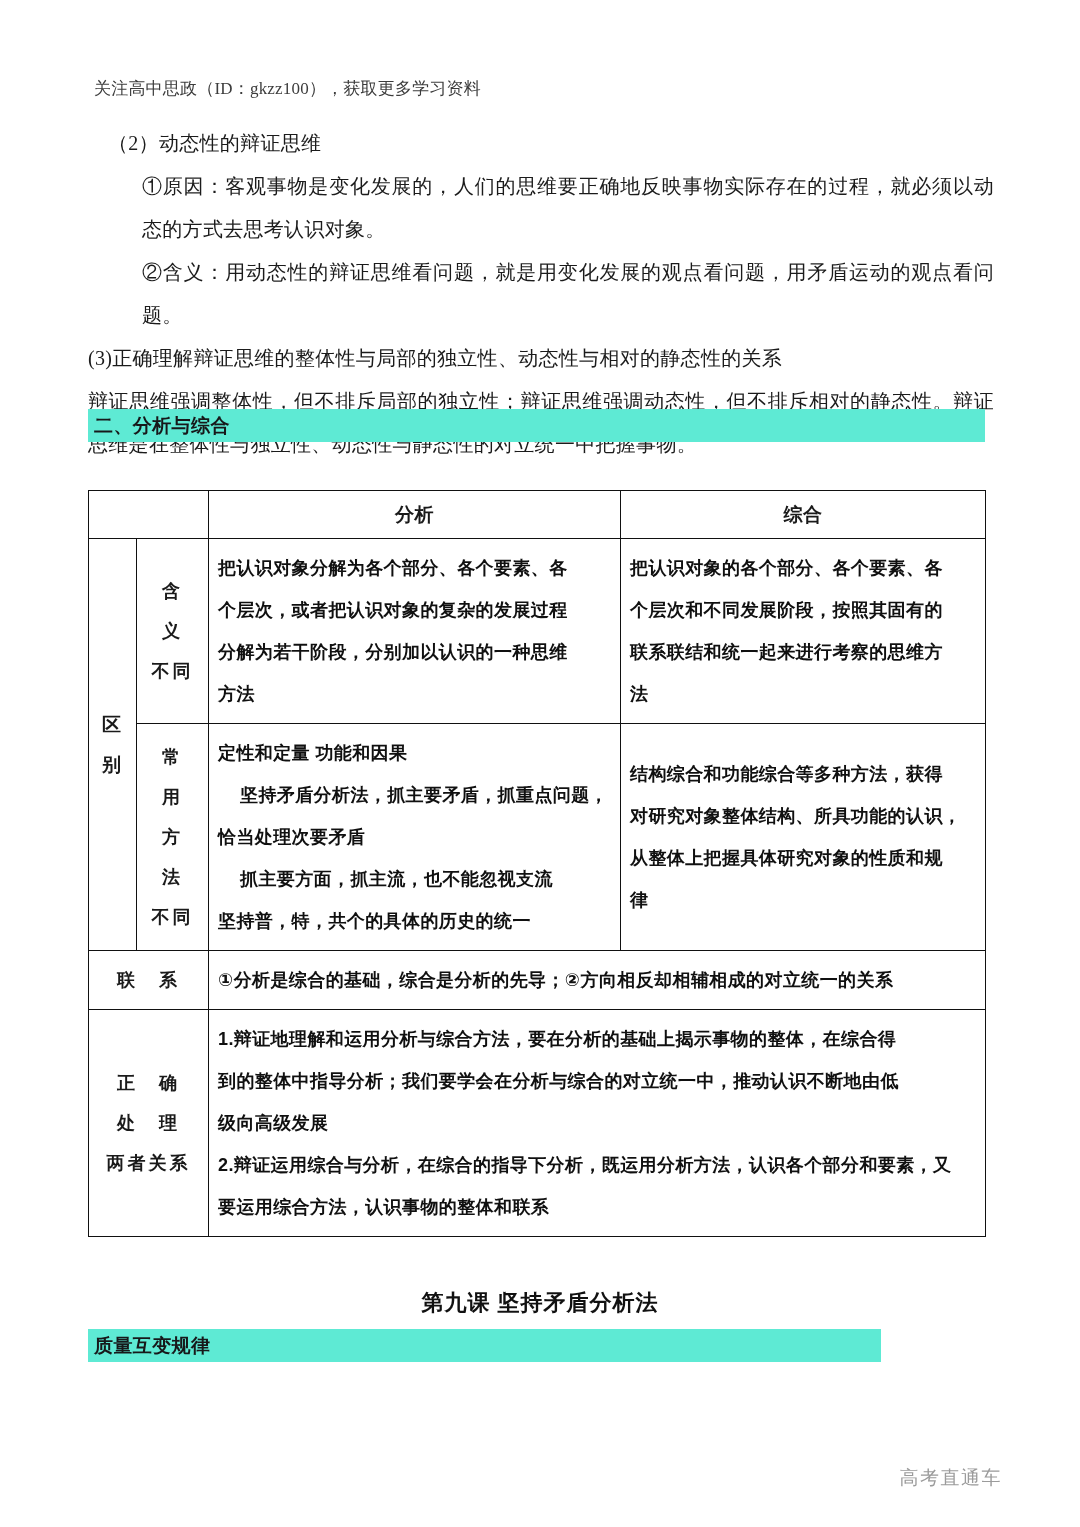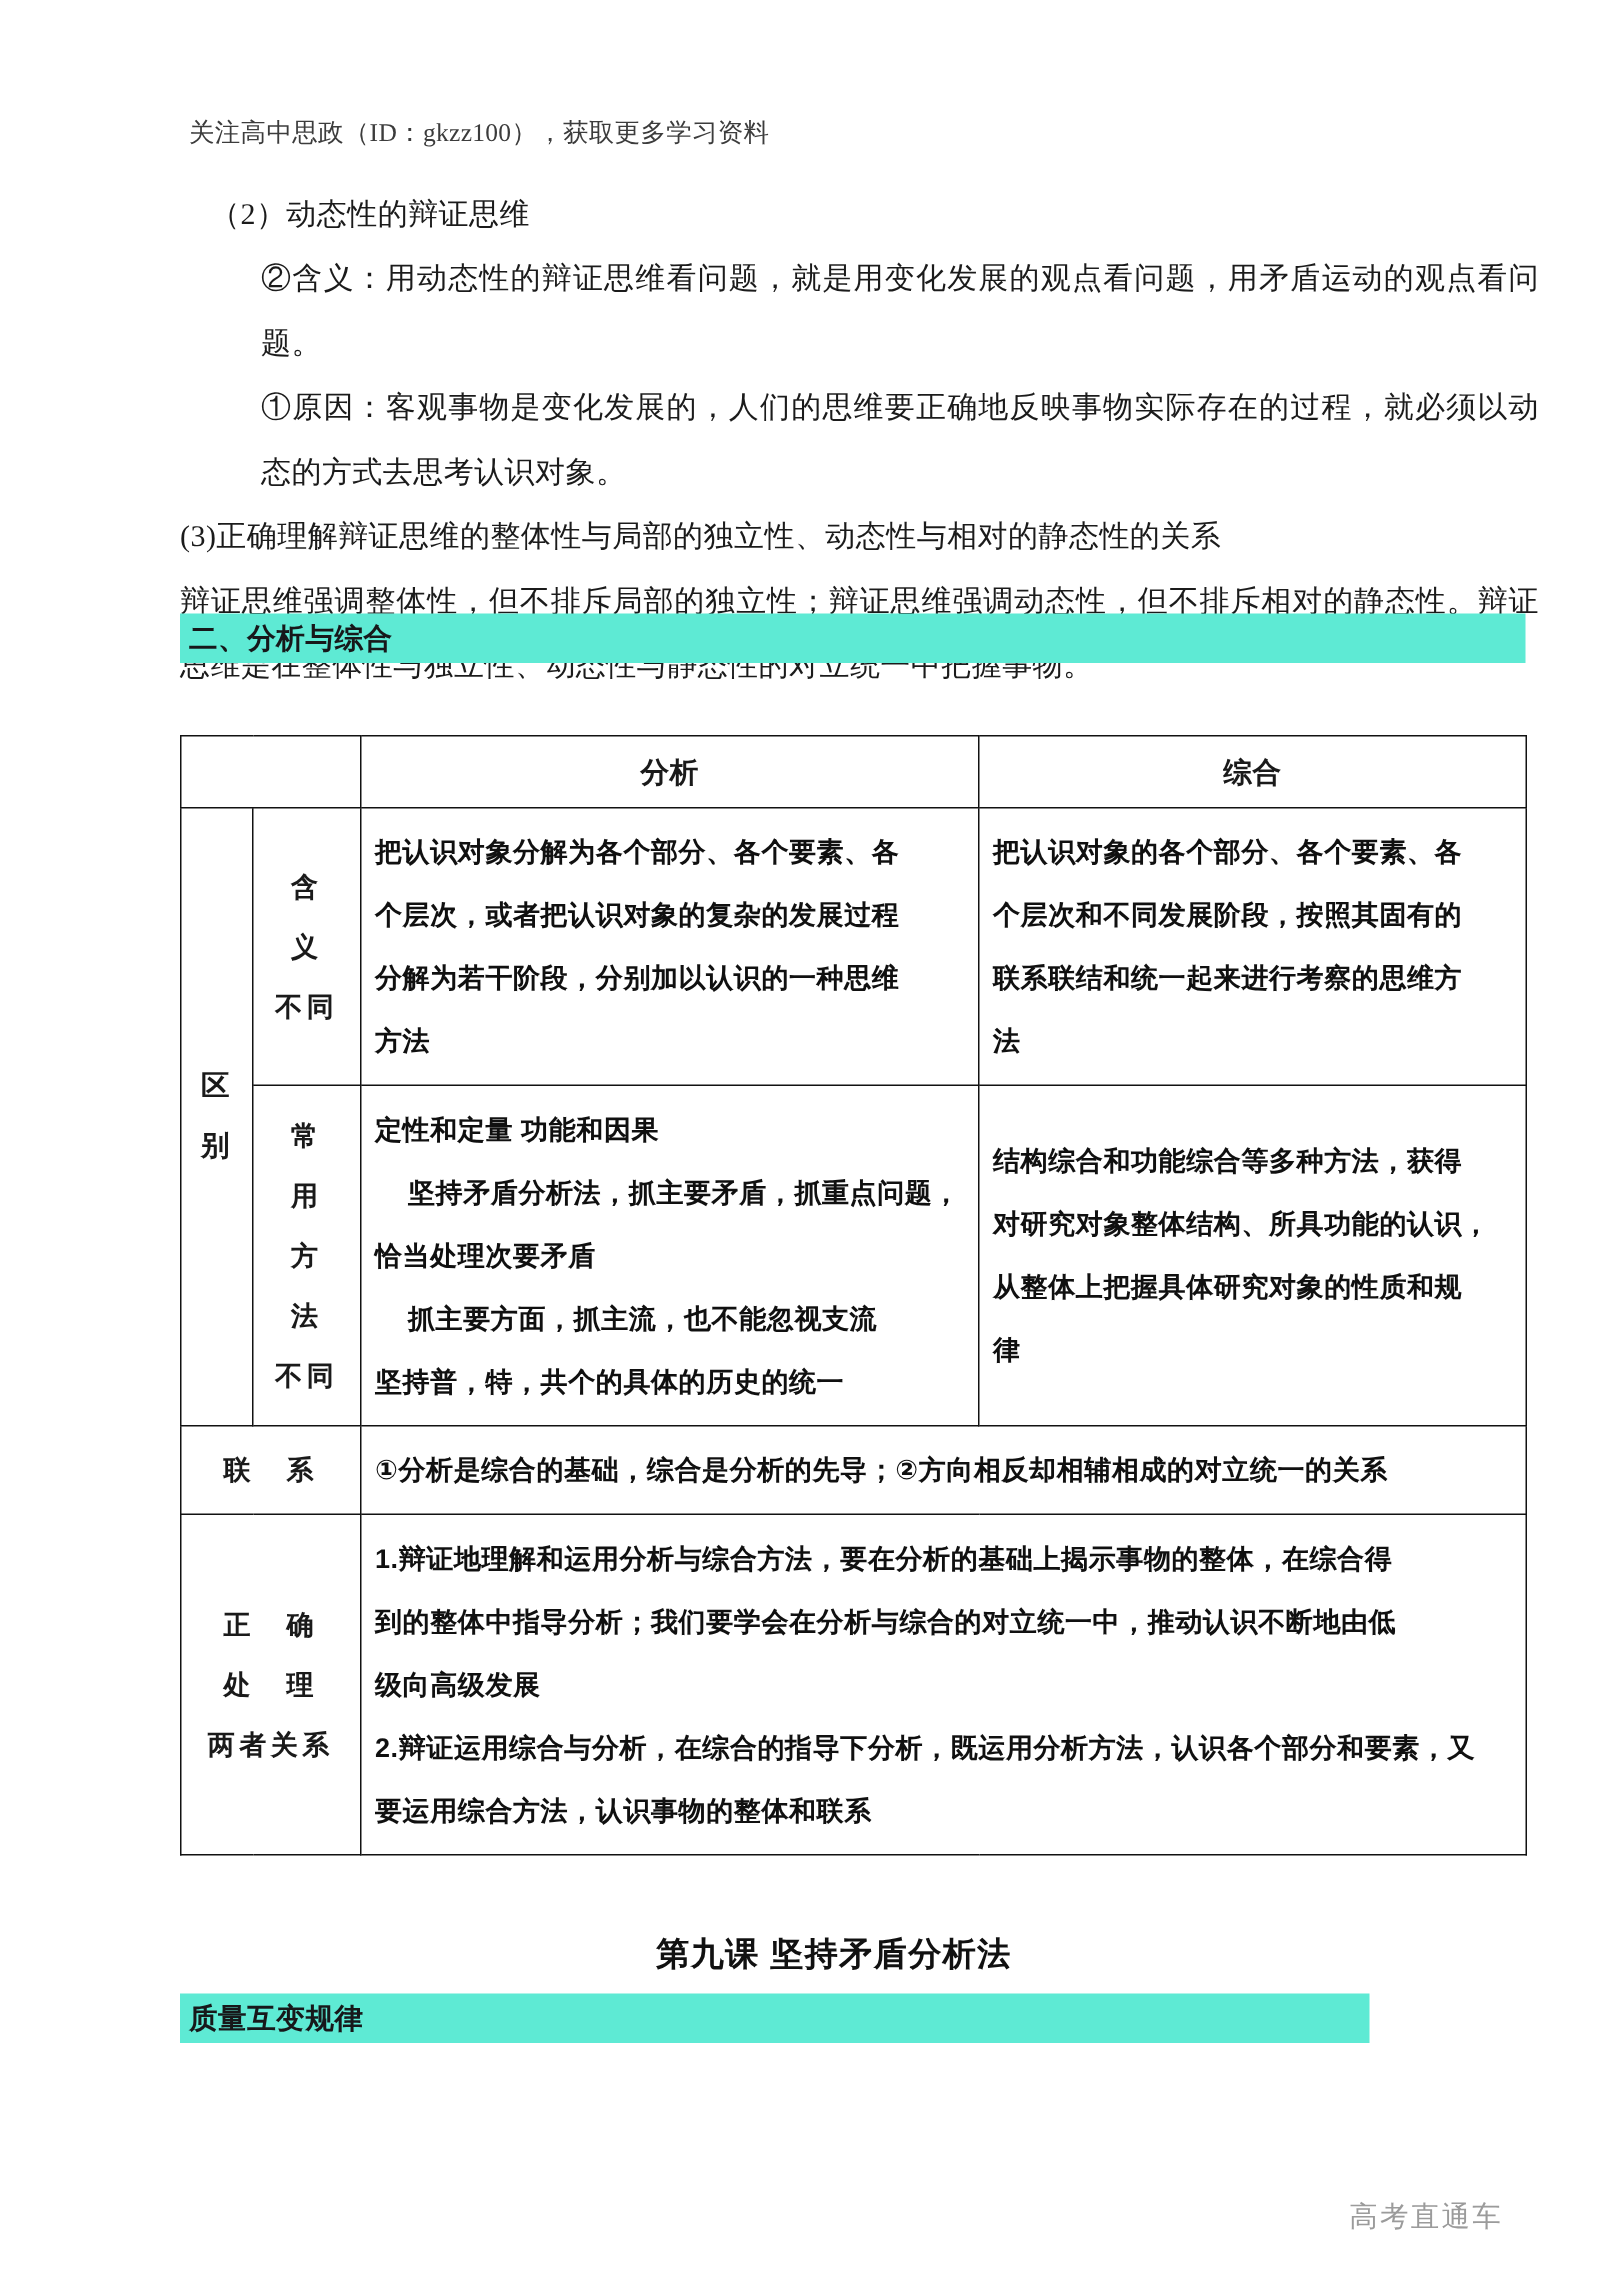"关注高中思政（ID：gkzz100），获取更多学习资料" .page { margin-left: 32px -> none }
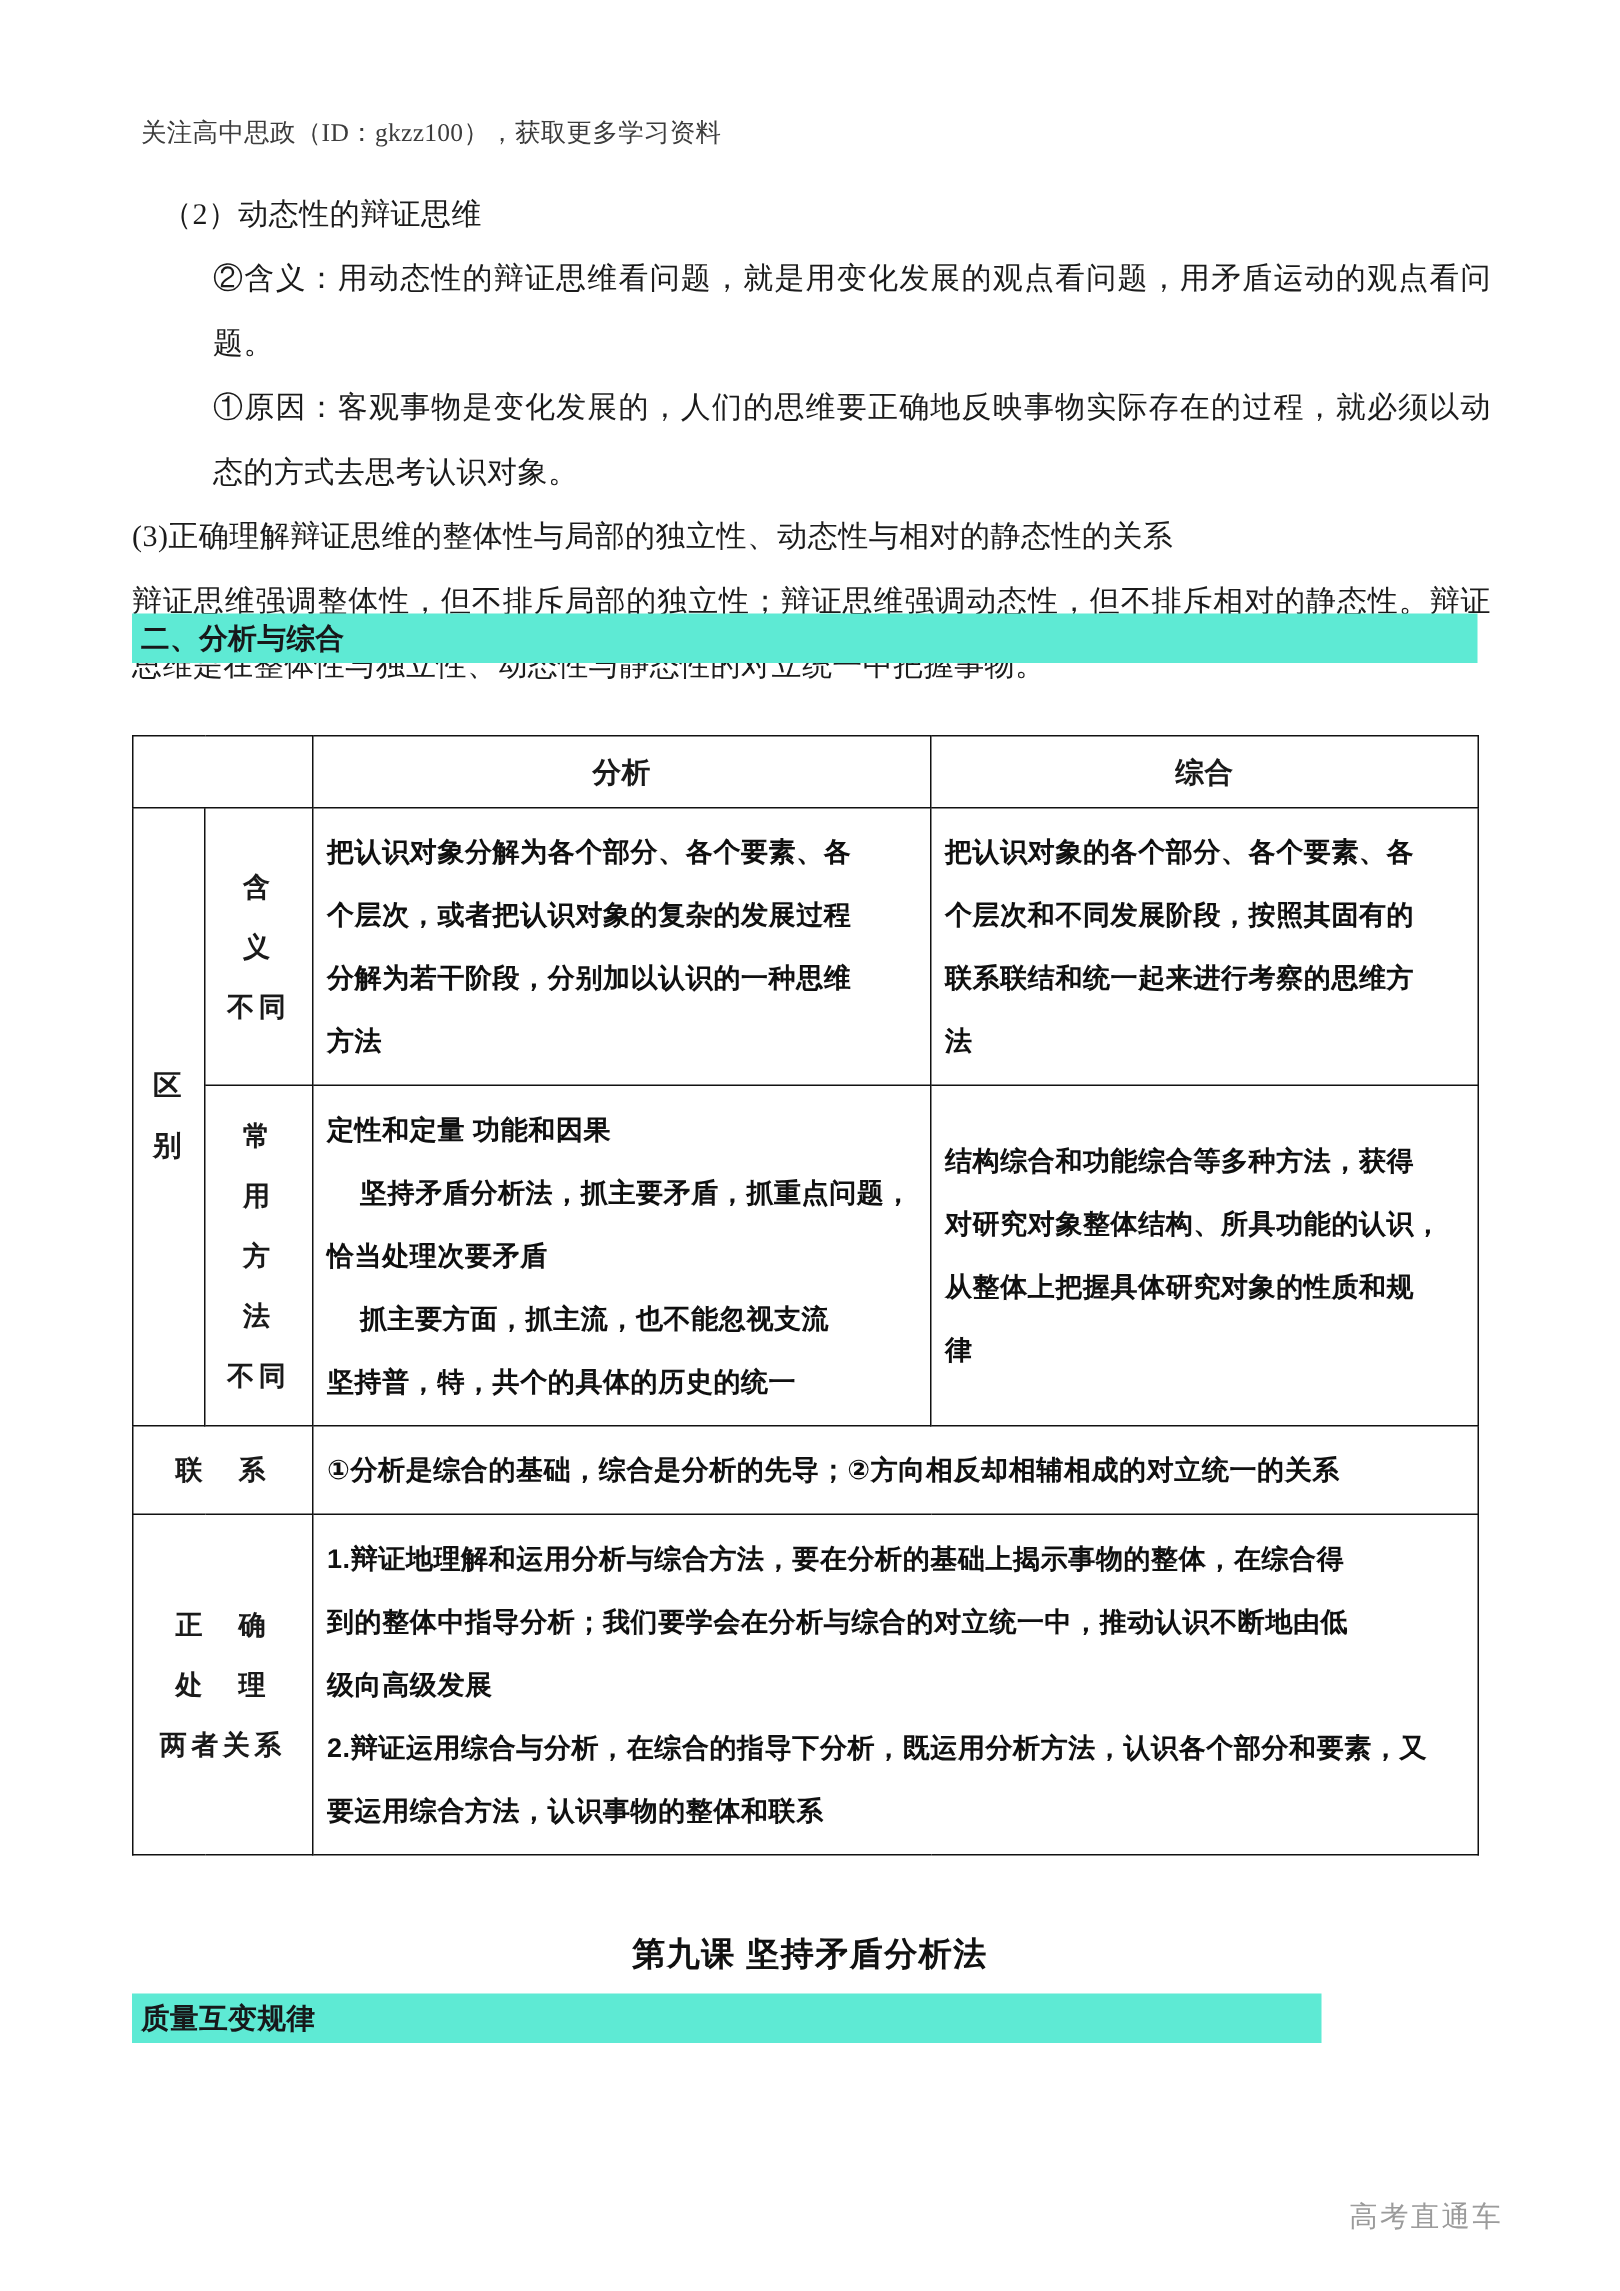"②含义：用动态性的辩证思维看问题，就是用变化发展的观点看问题，用矛盾运动的观点看" p.p { order: before "①原因：客观事物是变化发展的，人们的思维要正确地反映事物实际存在的过程，就必须以" -> after "①原因：客观事物是变化发展的，人们的思维要正确地反映事物实际存在的过程，就必须以" }
